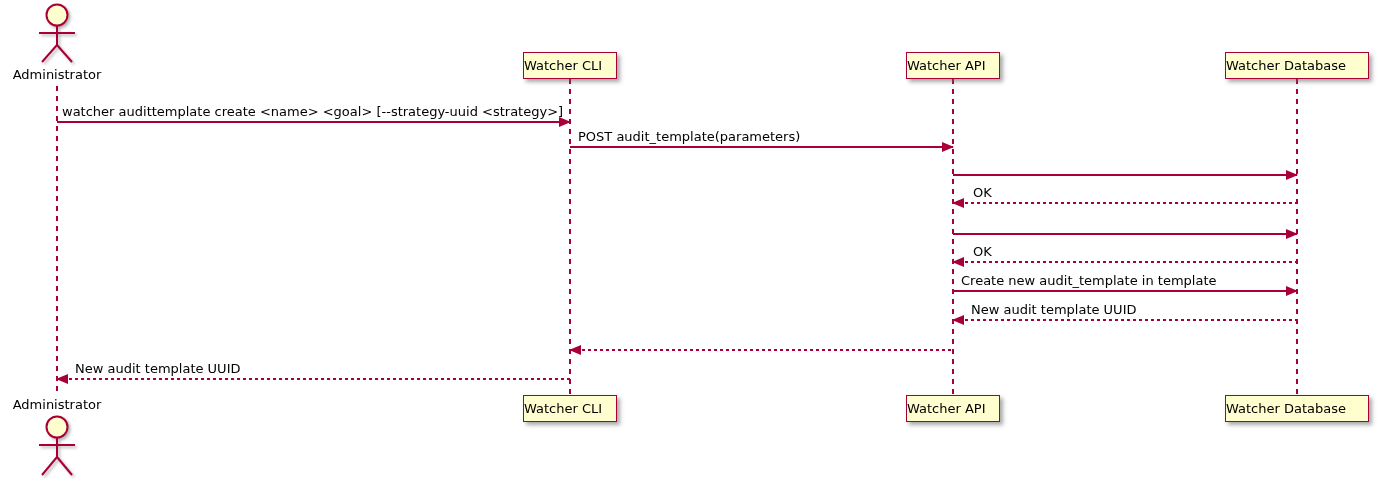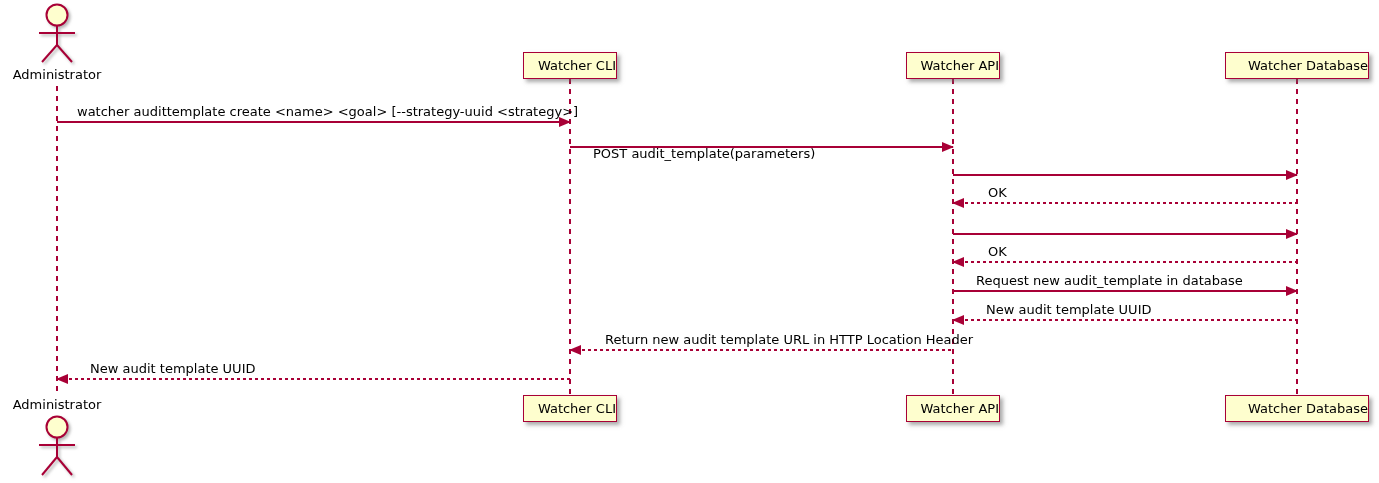"Watcher CLI" .pbox { justify-content: flex-end -> flex-start }
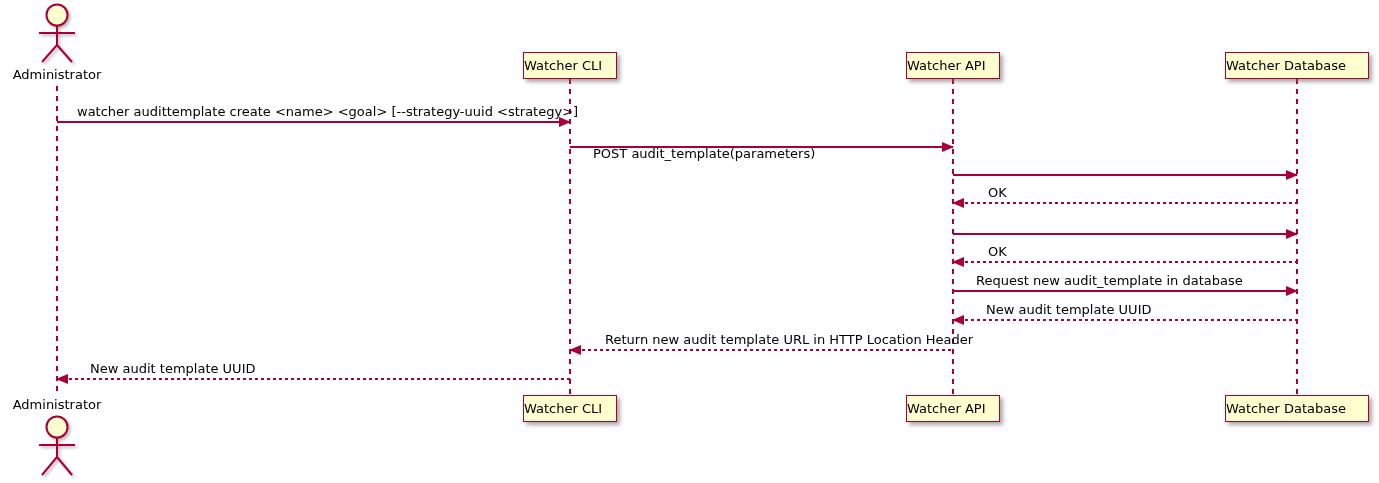"watcher audittemplate create <name>" .msg-label { margin-left: 15px -> none }
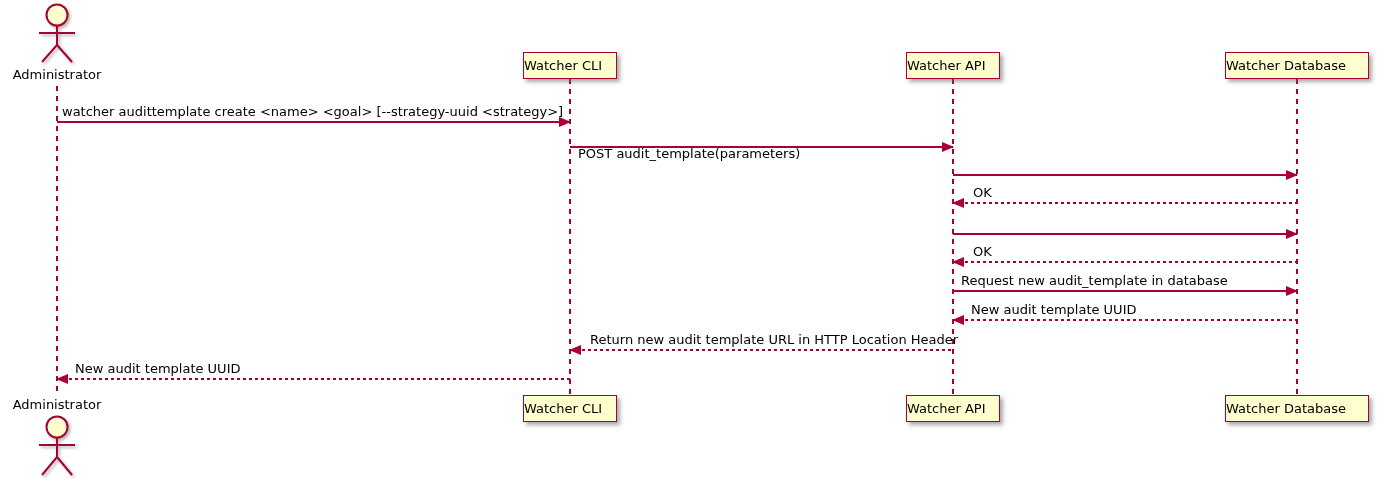"POST audit_template(parameters)" div.msg-label { top: 146px -> 129px }
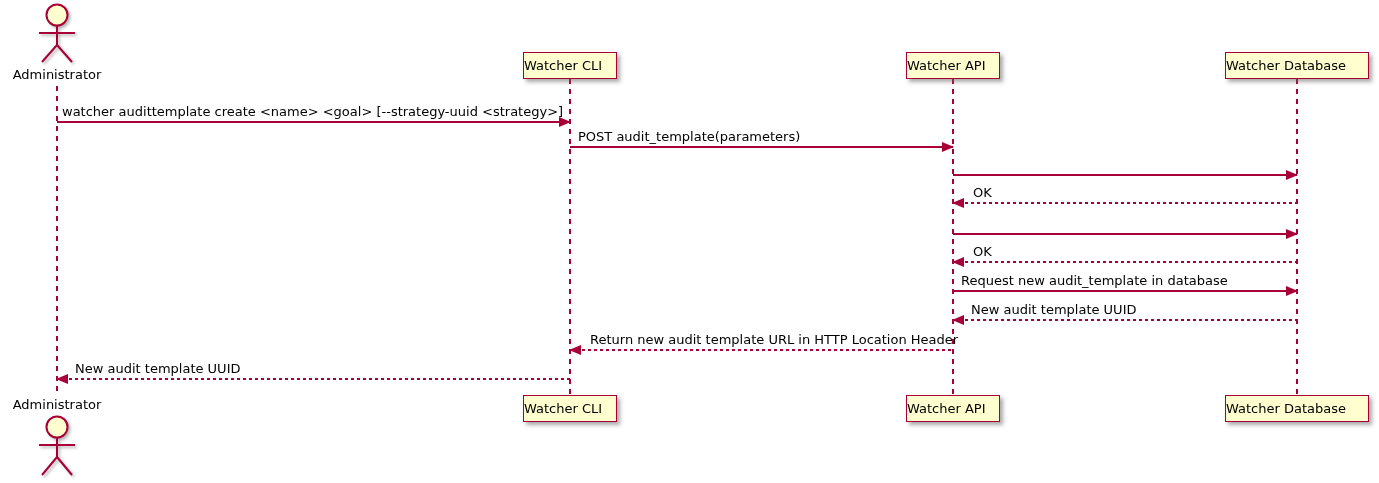"Request new audit_template in database" div.msg-label { text: Request new audit_template in database -> Create new audit_template in template }
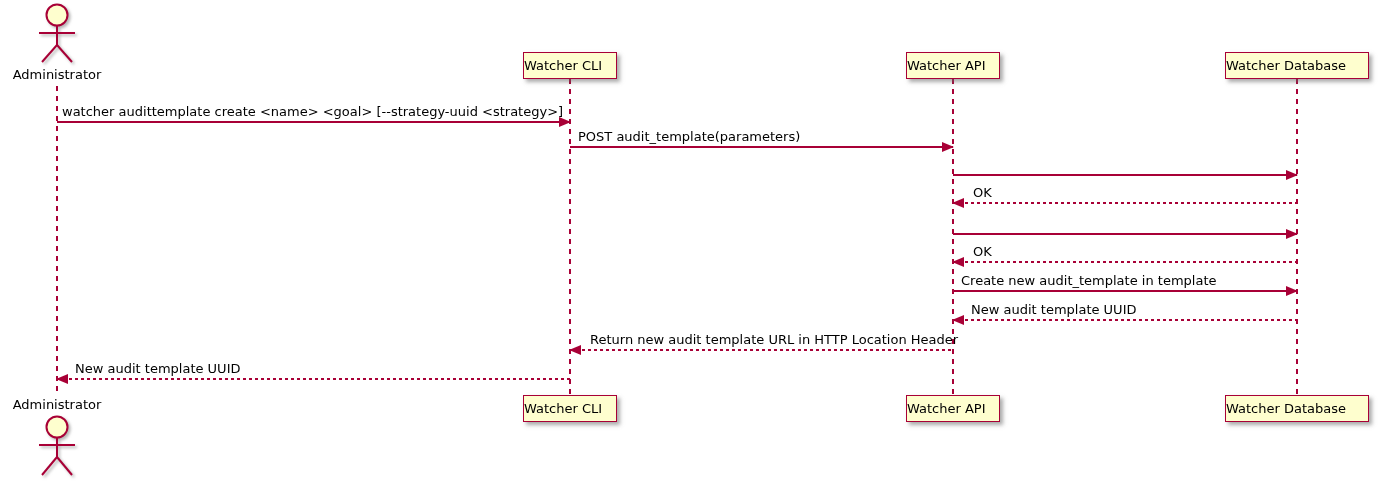"Return new audit template URL" div.msg-label { html: <div>Return new audit template URL in HTTP Location Header</div> -> none }
